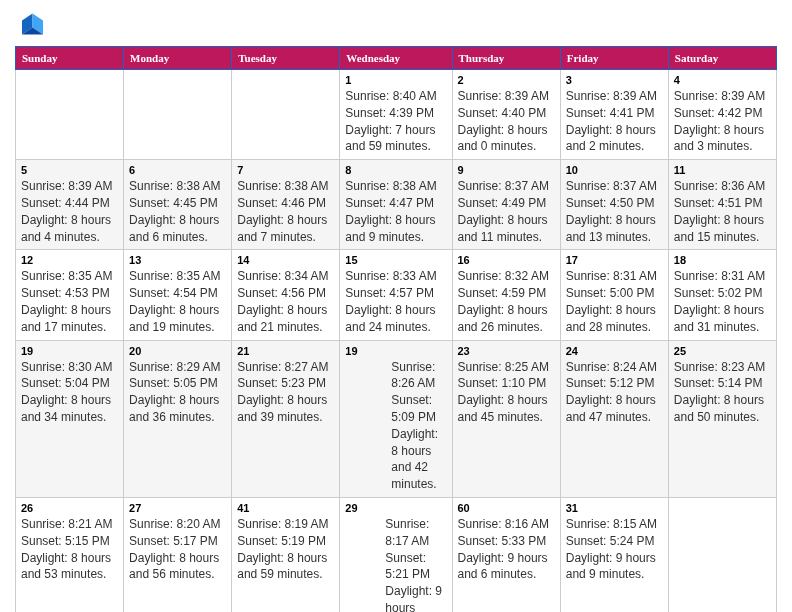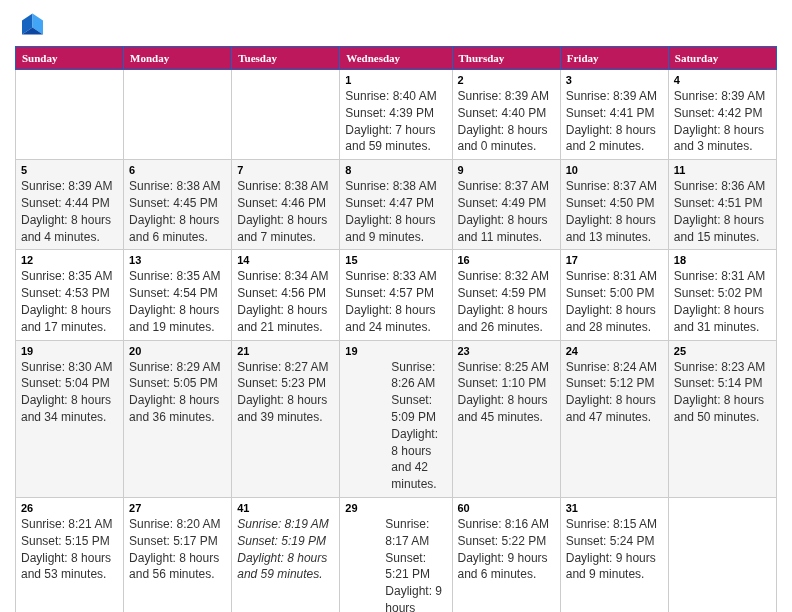"Sunrise: 8:19 AM" div.day-info { font-style: italic -> none }
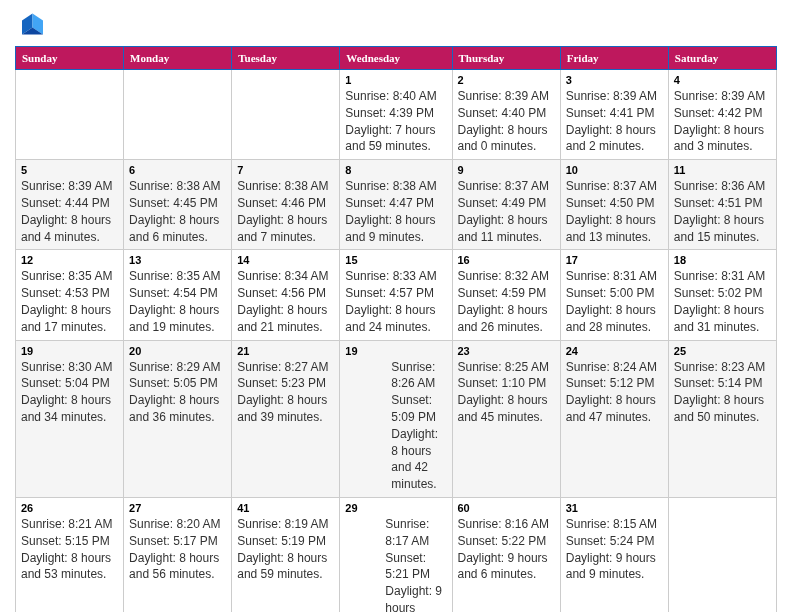"Sunrise: 8:16 AM" div.day-info { text: 5:22 -> 5:33 }
